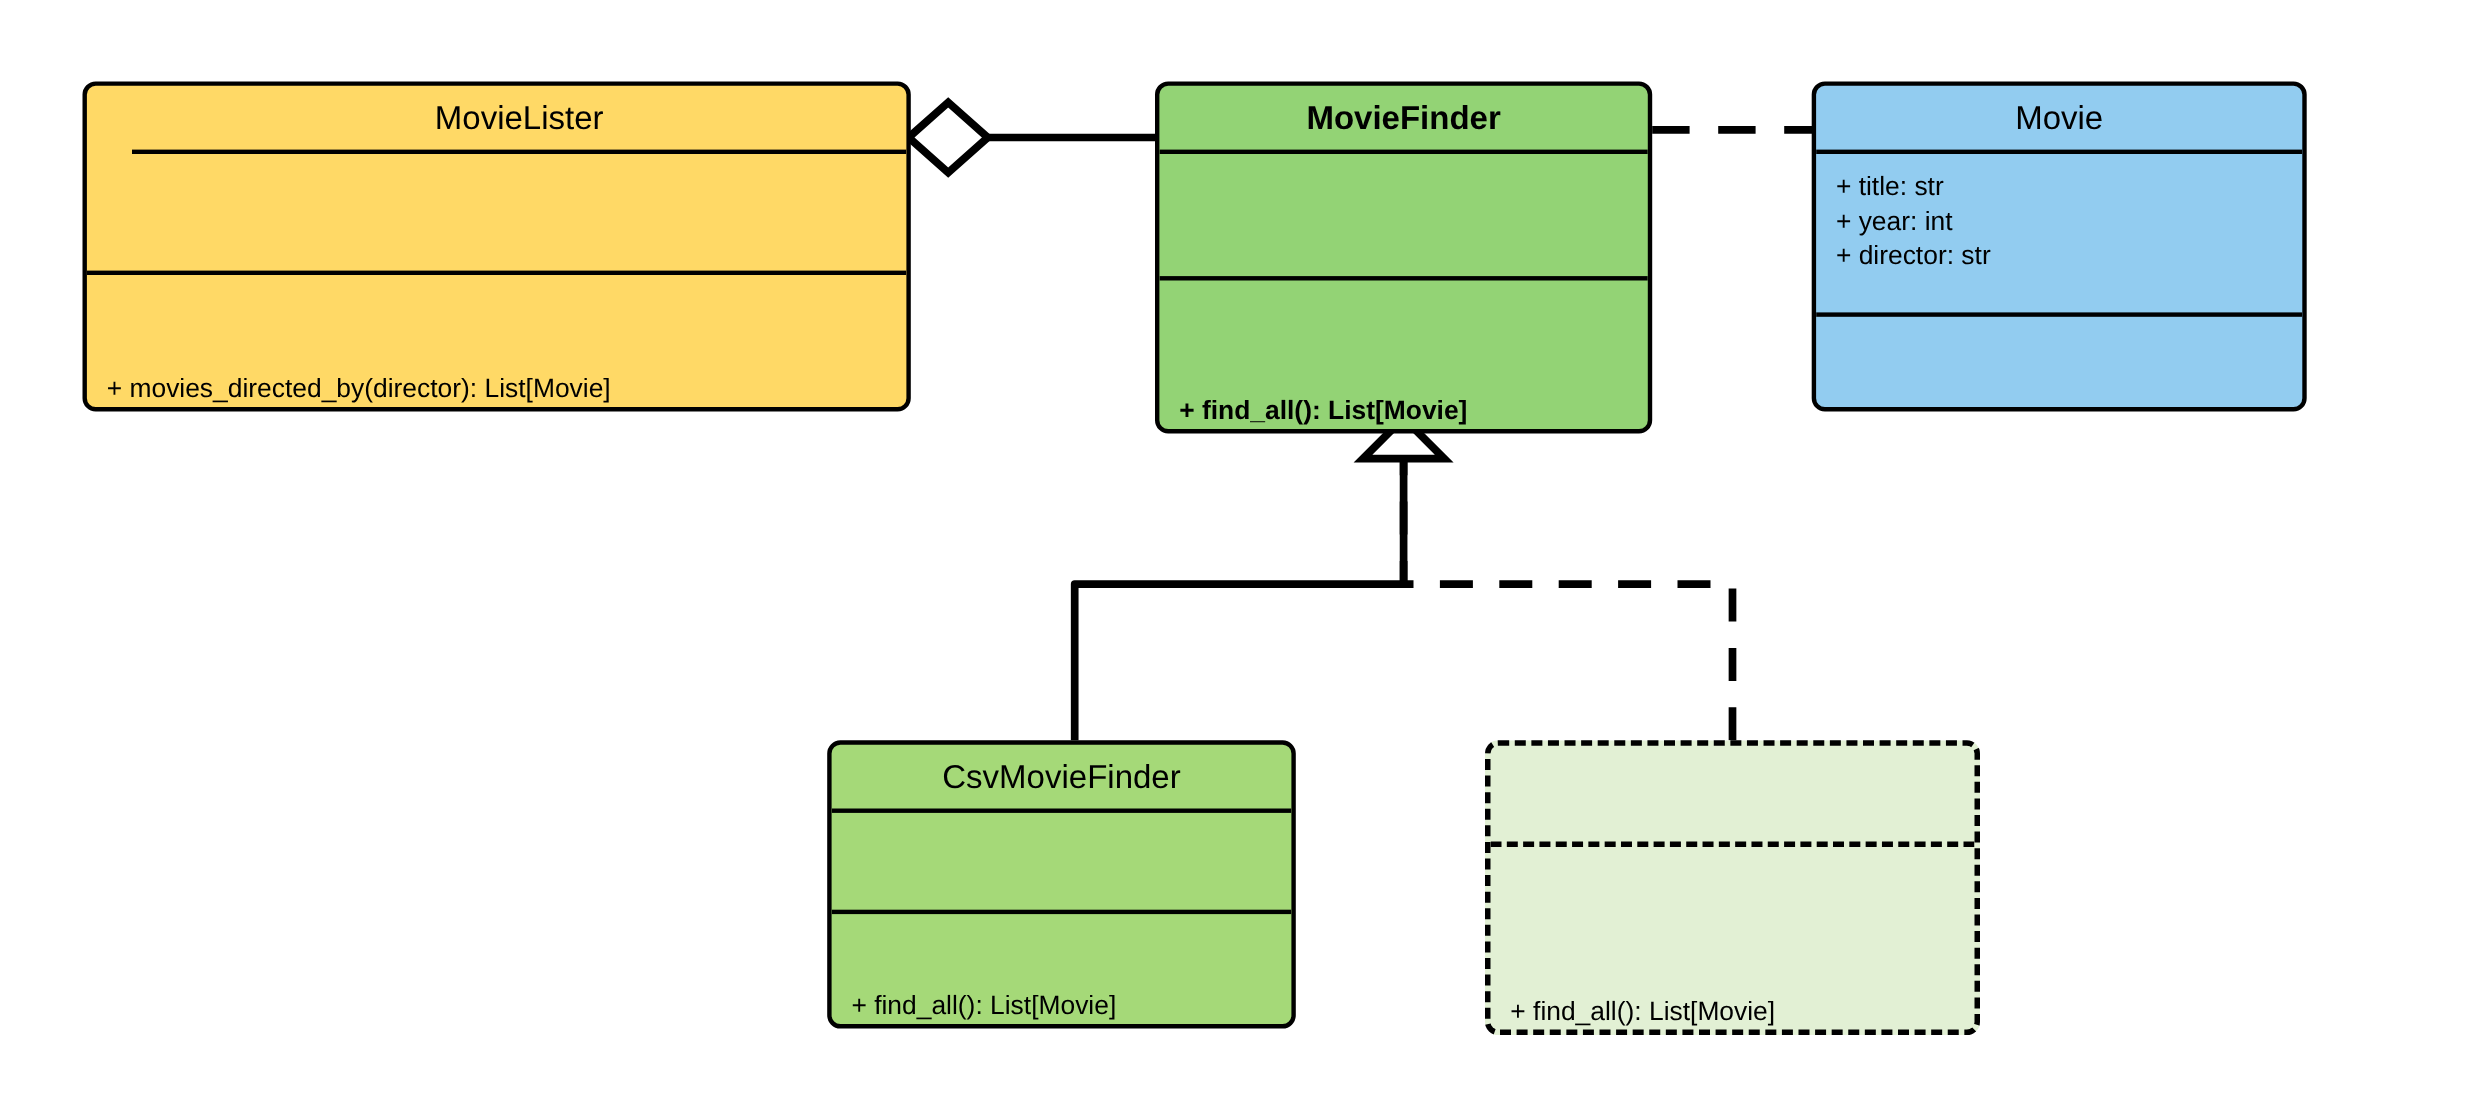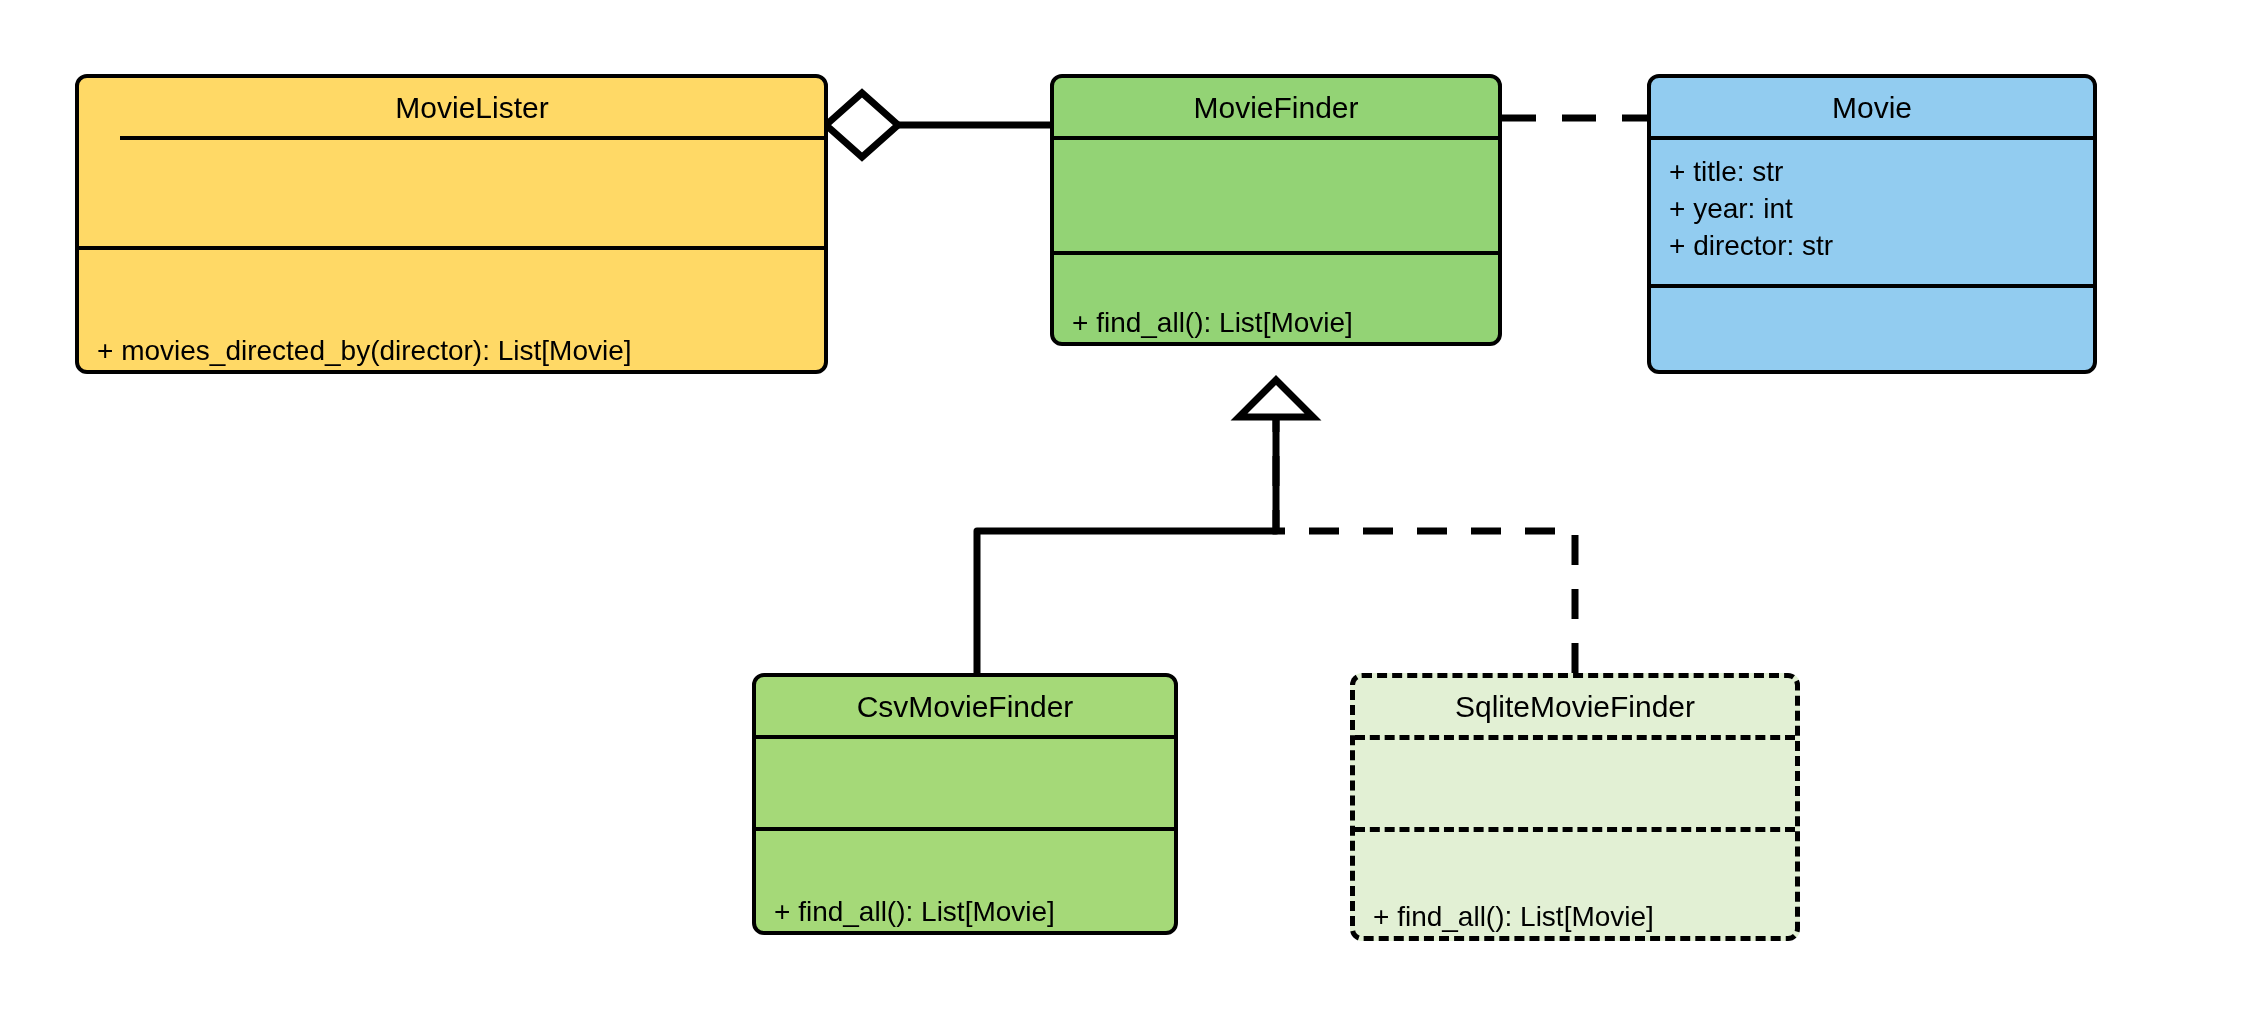"MovieFinder" div.uml-class { font-weight: none -> bold; height: 272px -> 320px }
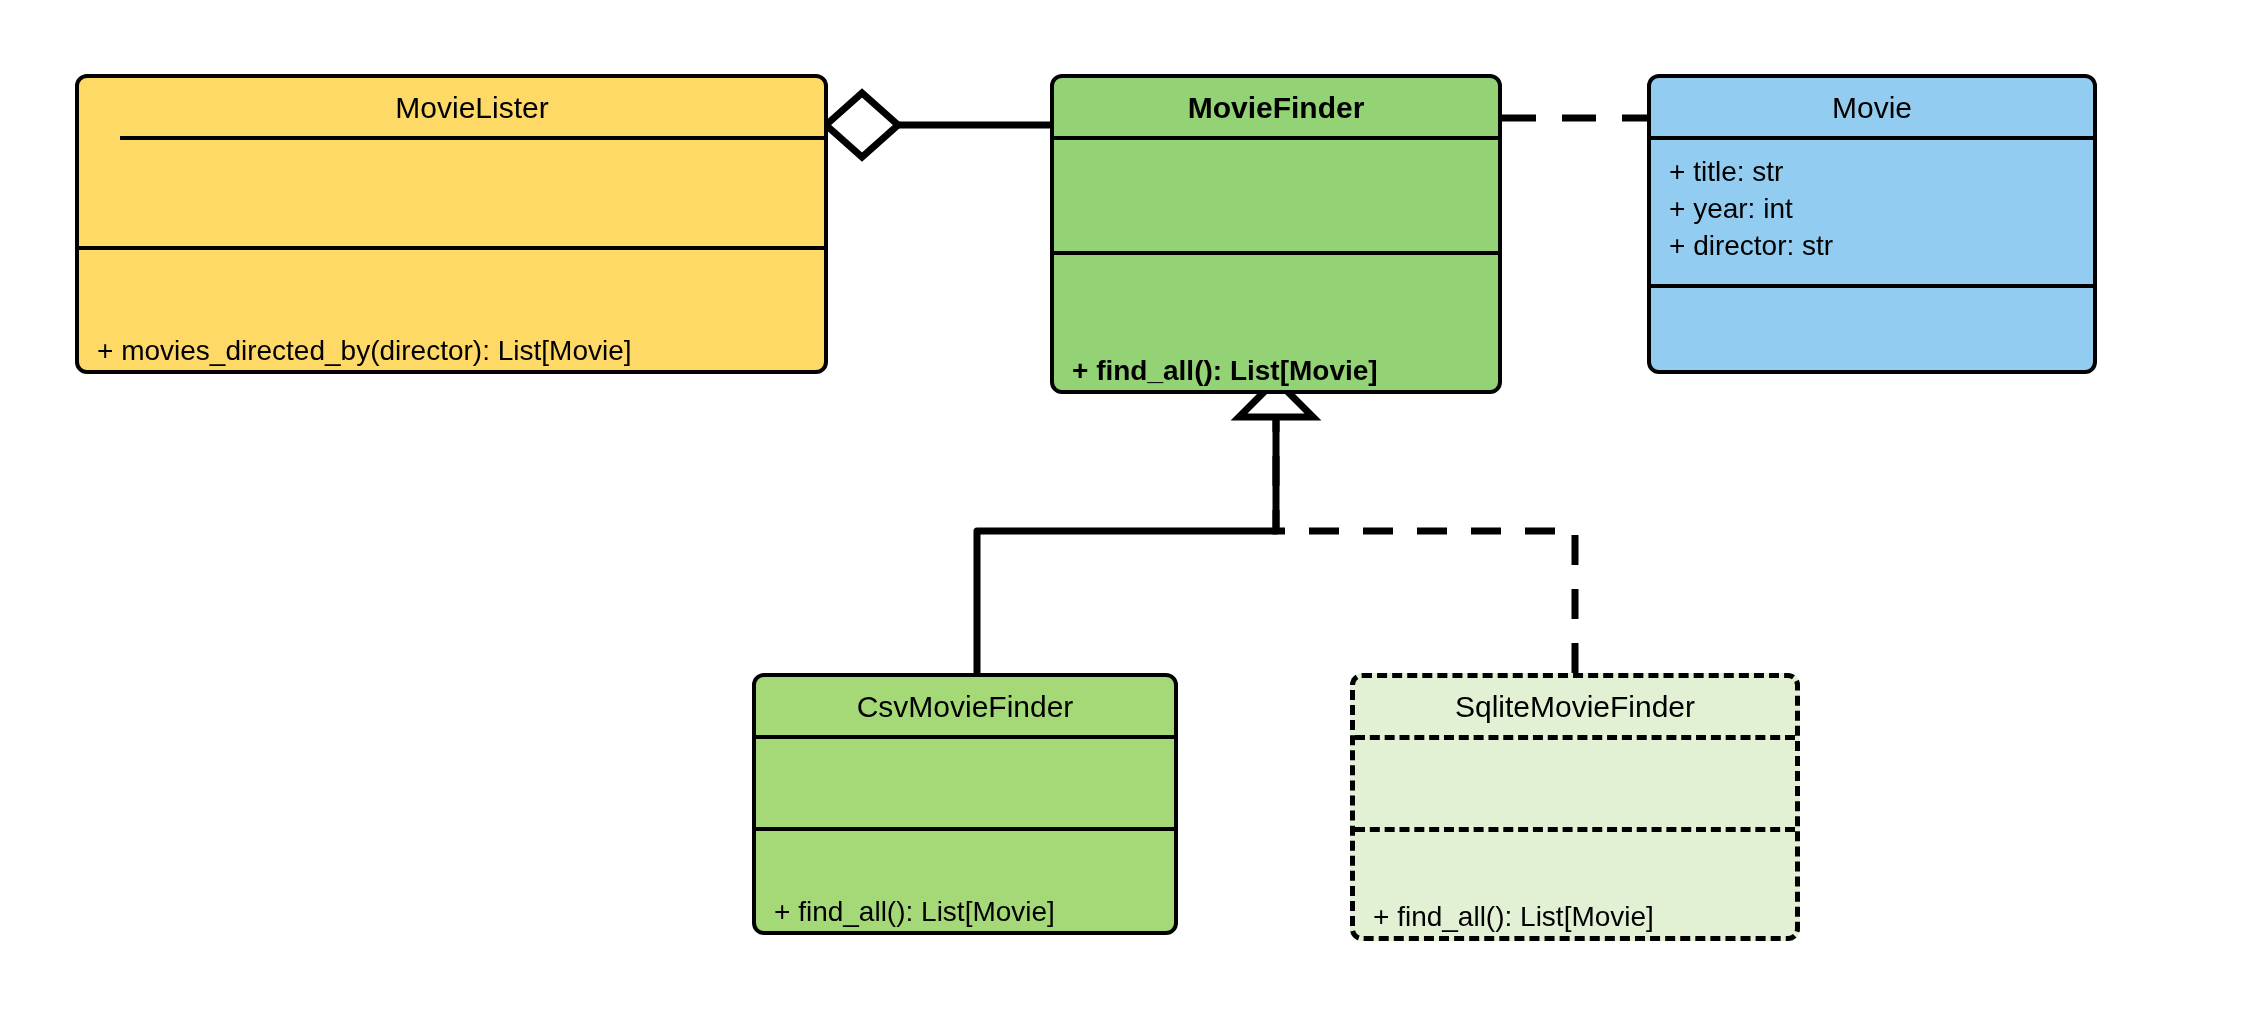"+ title: str" .member-line { font-size: 28px -> 24px }
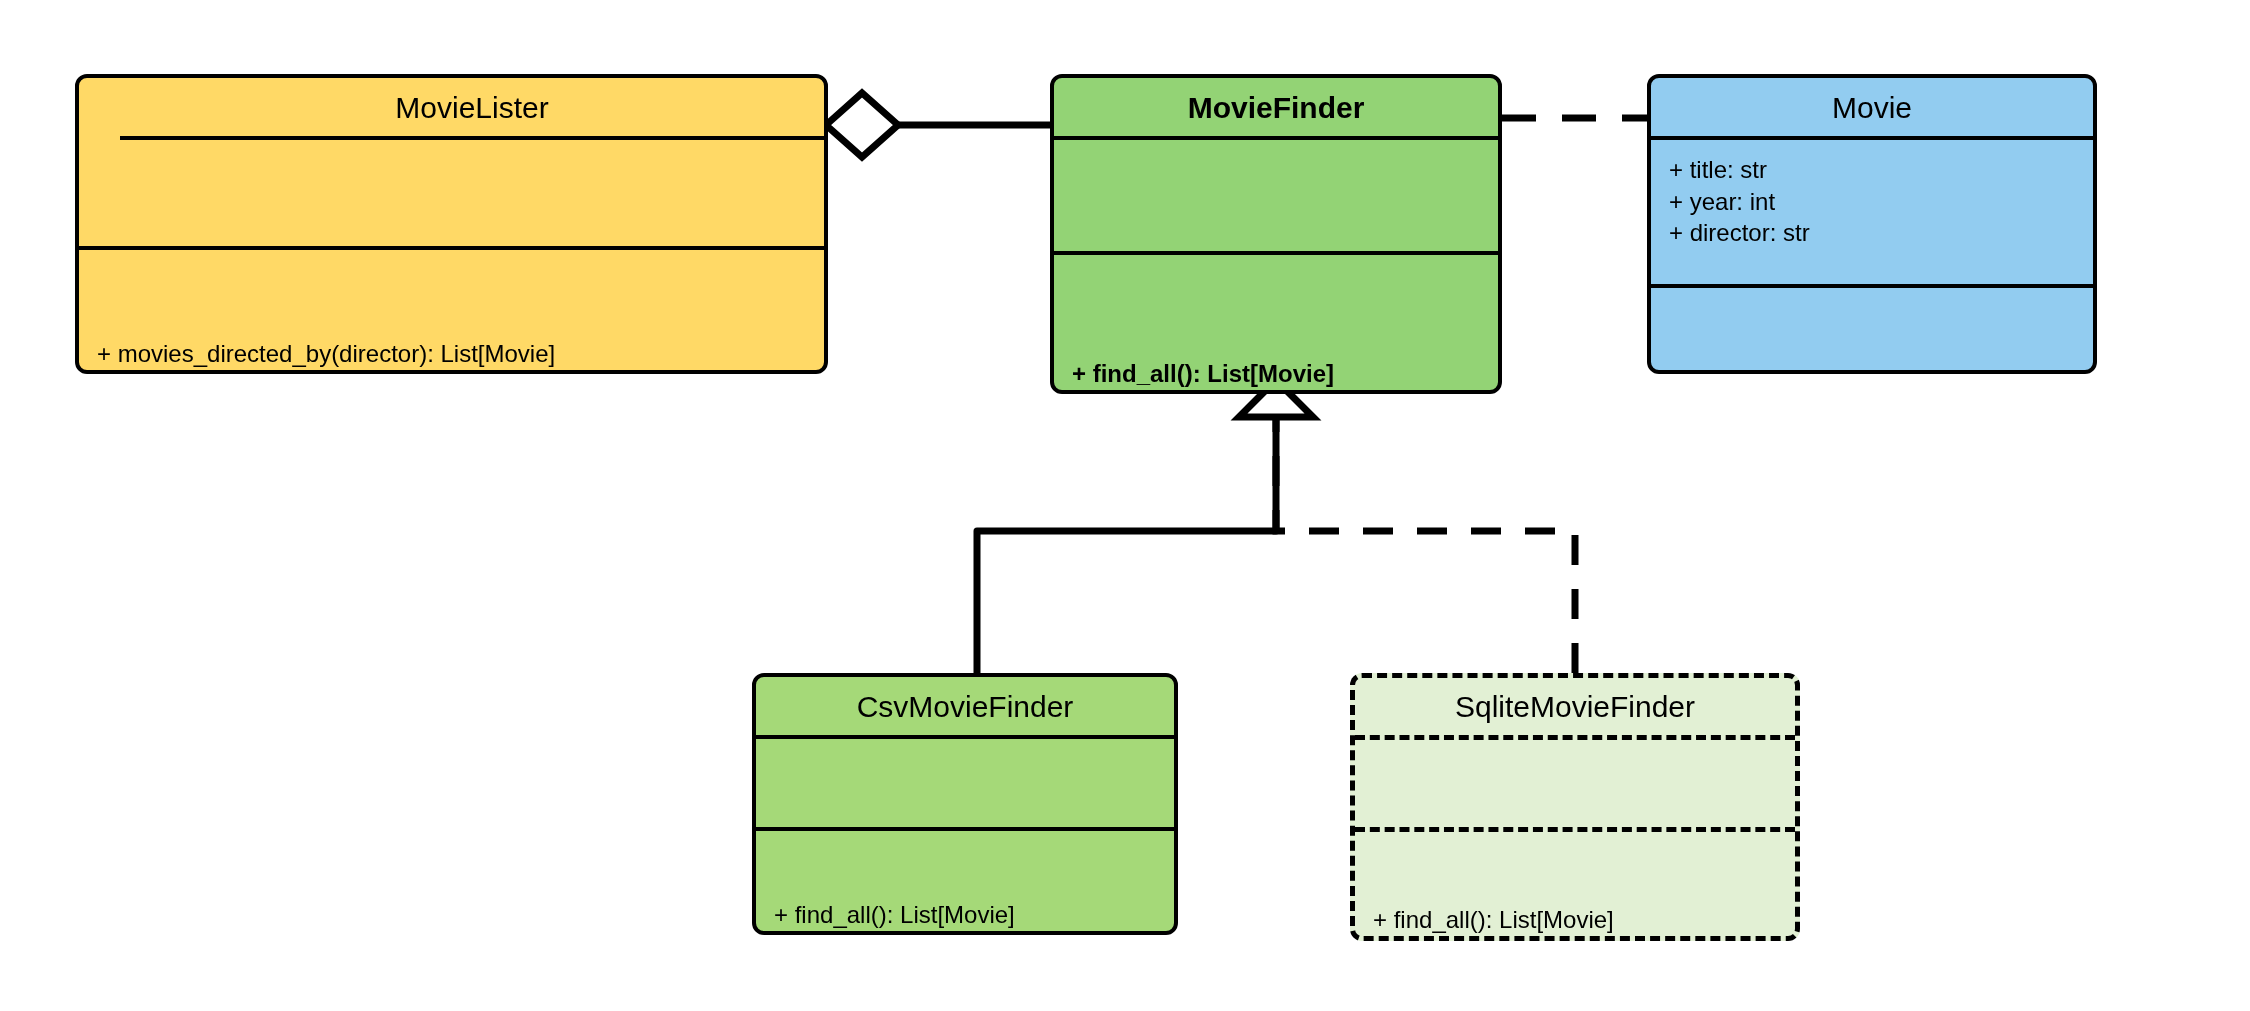"SqliteMovieFinder" div.compartment { html: <div> <span>SqliteMovieFinder</span> </div> -> none }
